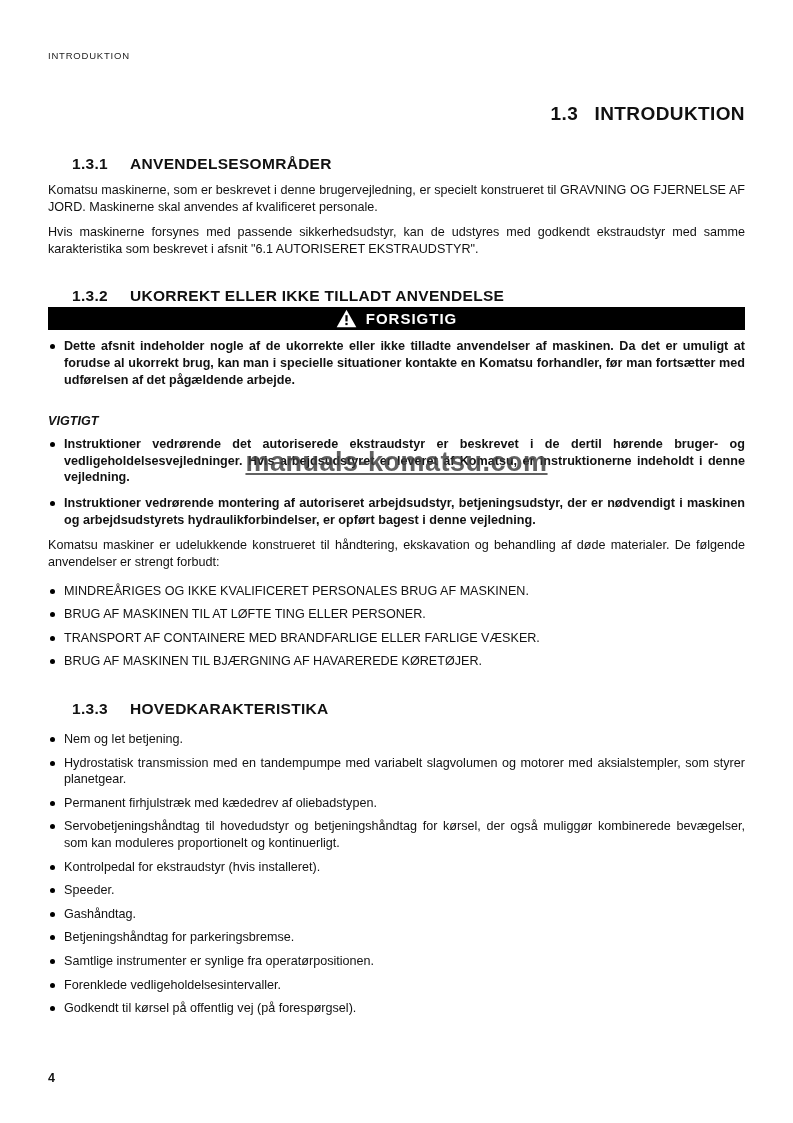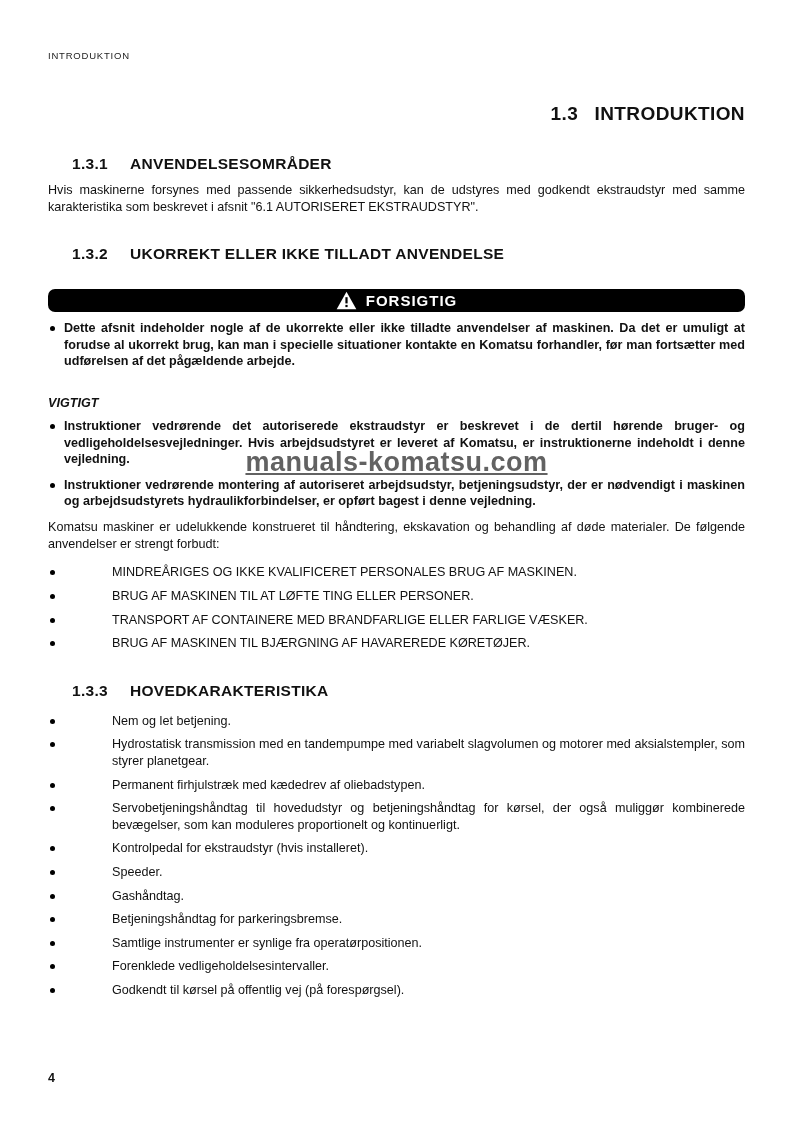"Komatsu maskinerne, som er beskrevet" p.body { html: none -> <p>Komatsu maskinerne, som er beskrevet i denne brugervejledning, er specielt konstrueret til GRAVNING OG FJERNELSE AF JORD. Maskinerne skal anvendes af kvalificeret personale.</p> }
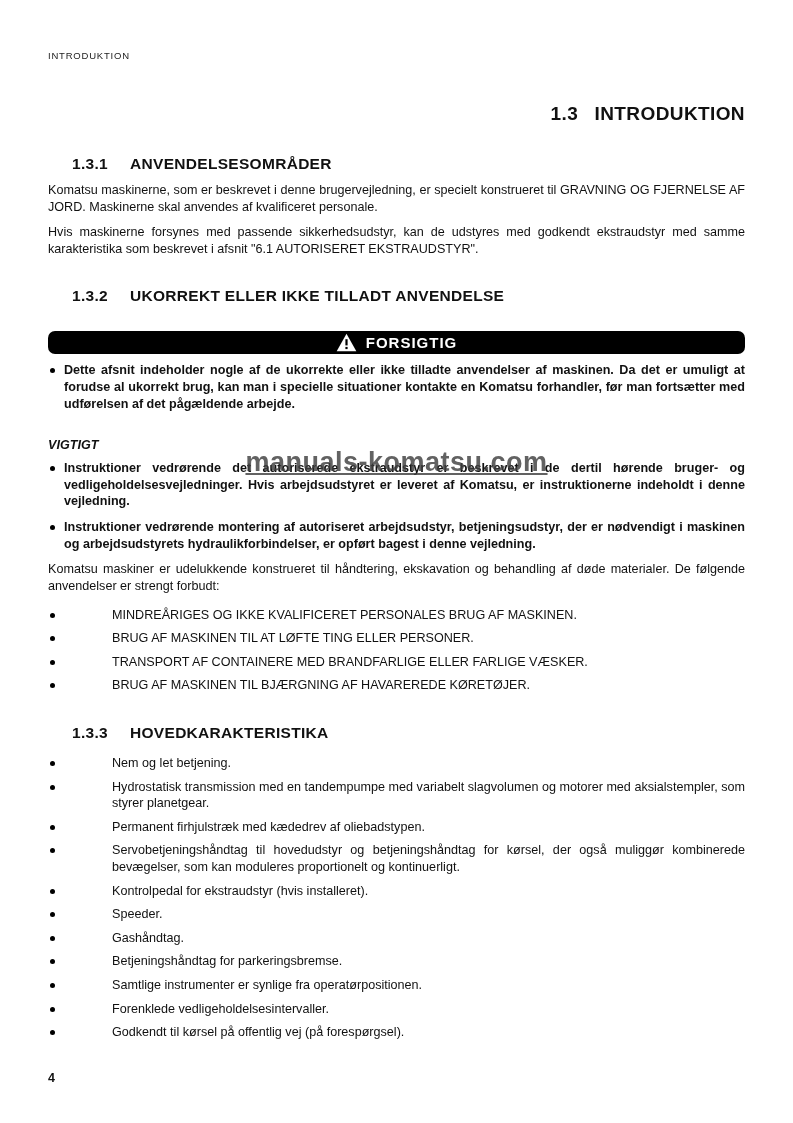"FORSIGTIG" .banner { border-radius: 7px -> none; margin-top: 26px -> 2px }
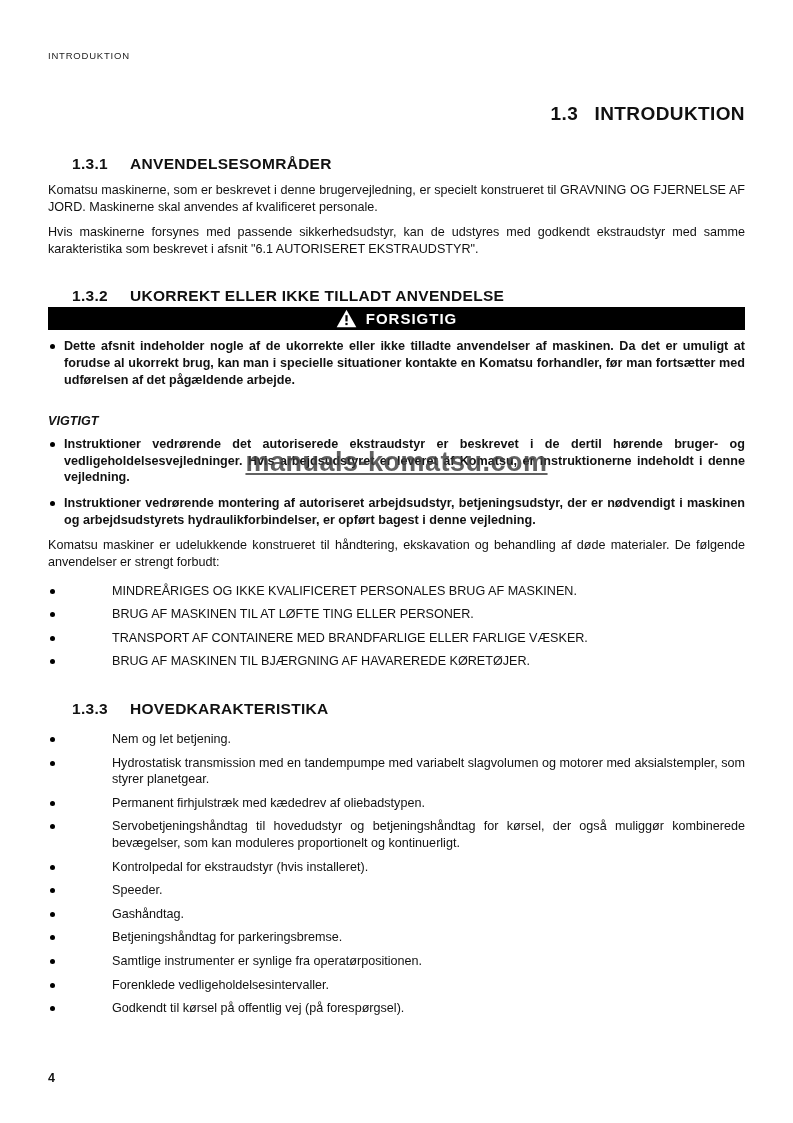"MINDREÅRIGES OG IKKE KVALIFICERET" .tight .bullet { gap: 48px -> none }
